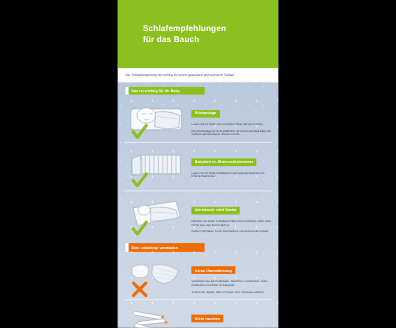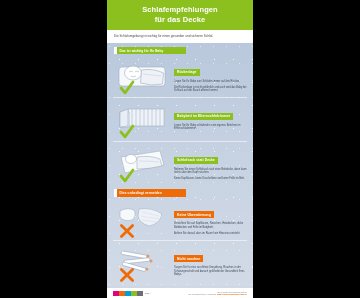"Schlafempfehlungen" .header h1 { margin: 0 -> 16px; text-align: center -> none }
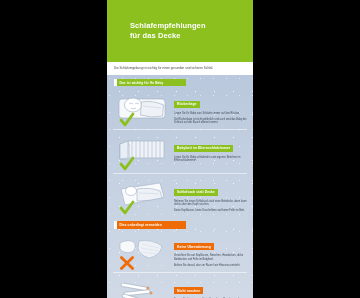"für das Decke" span { text: Decke -> Bauch }
